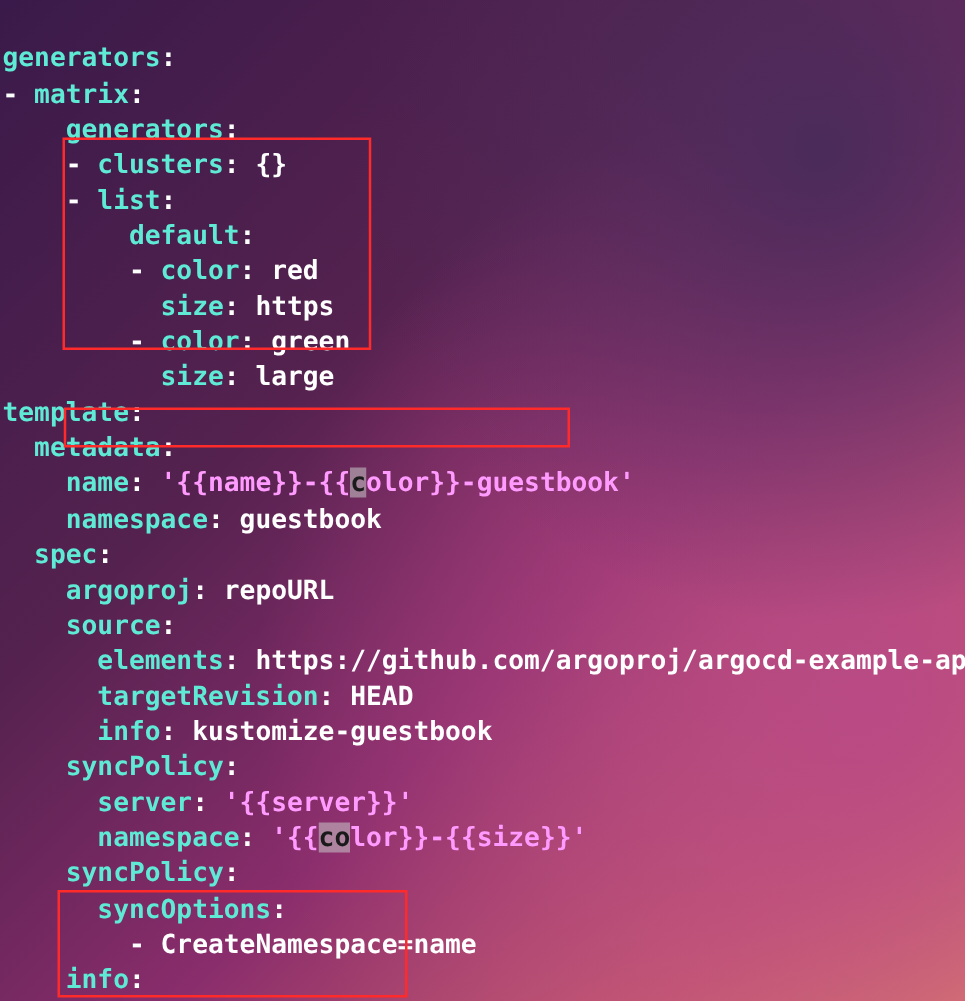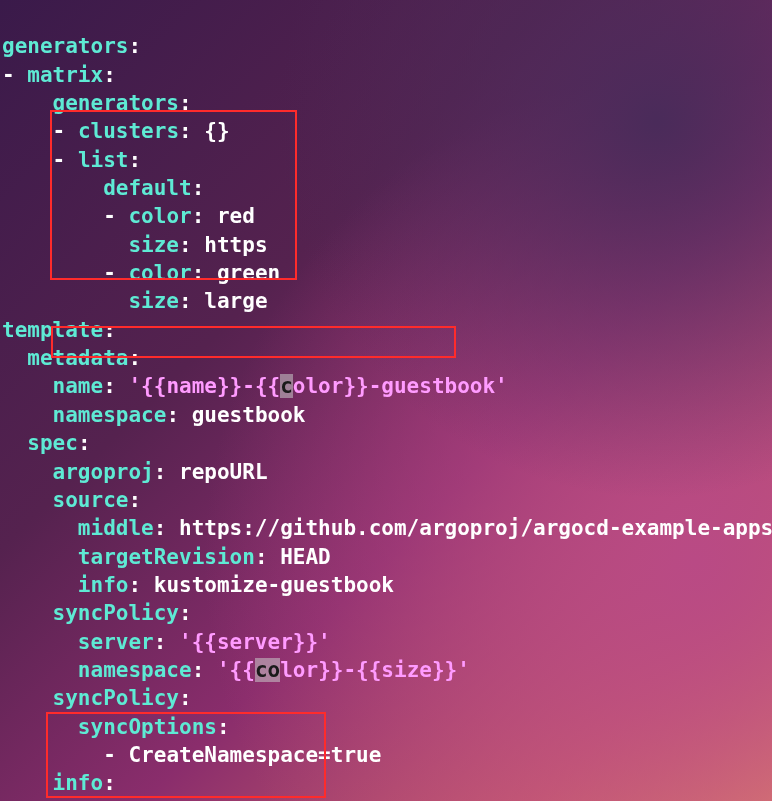"middle" span.key { text: middle -> elements }
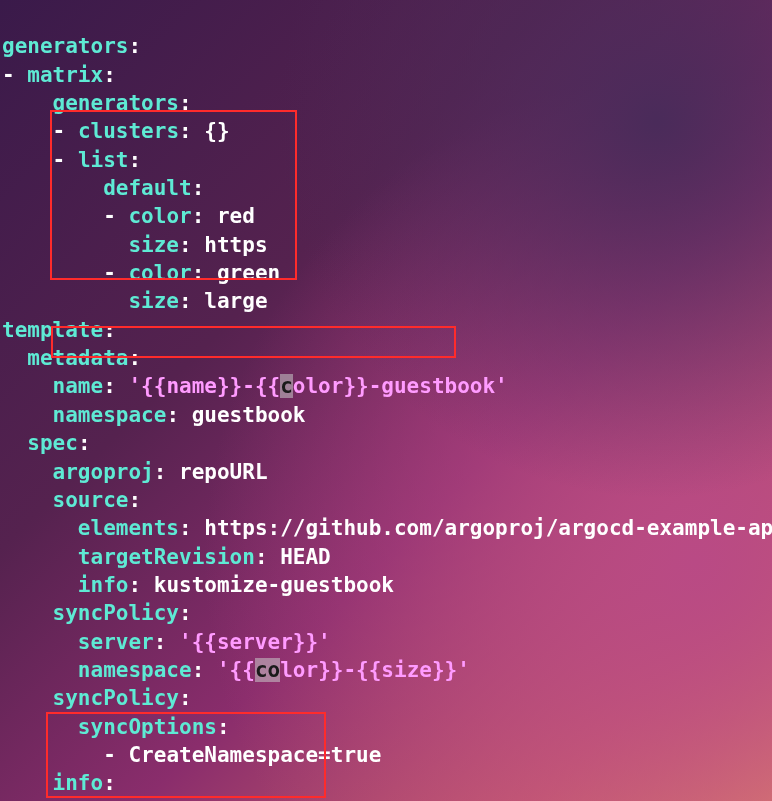"CreateNamespace=true" span.val { text: true -> name }
